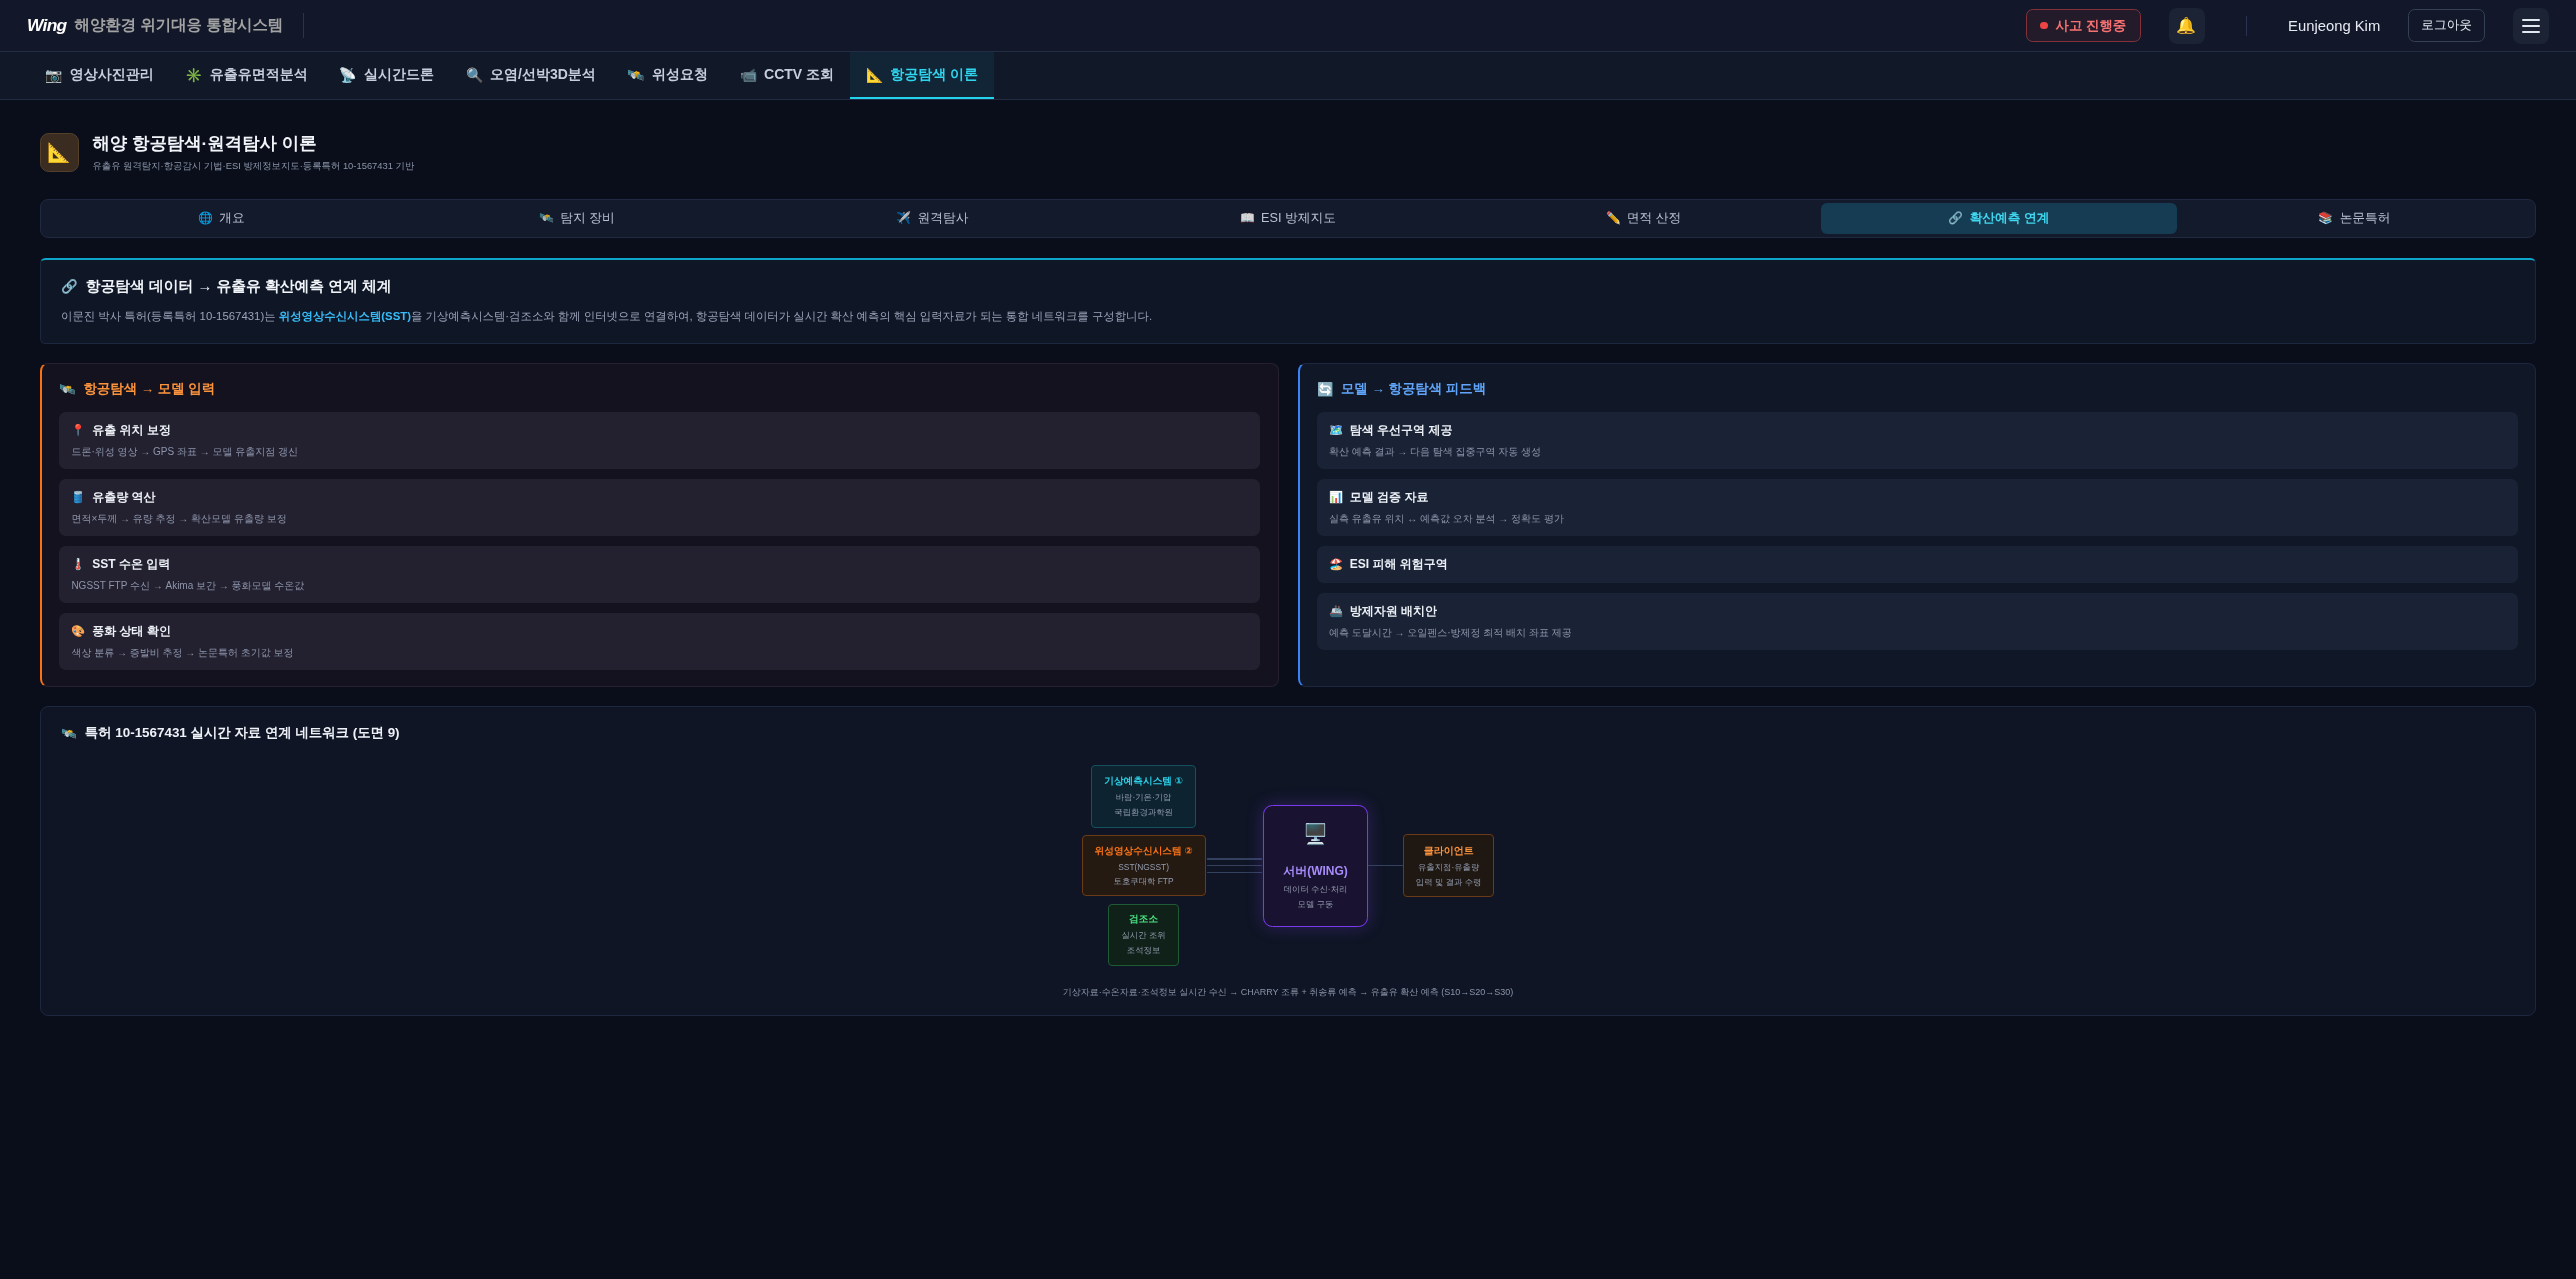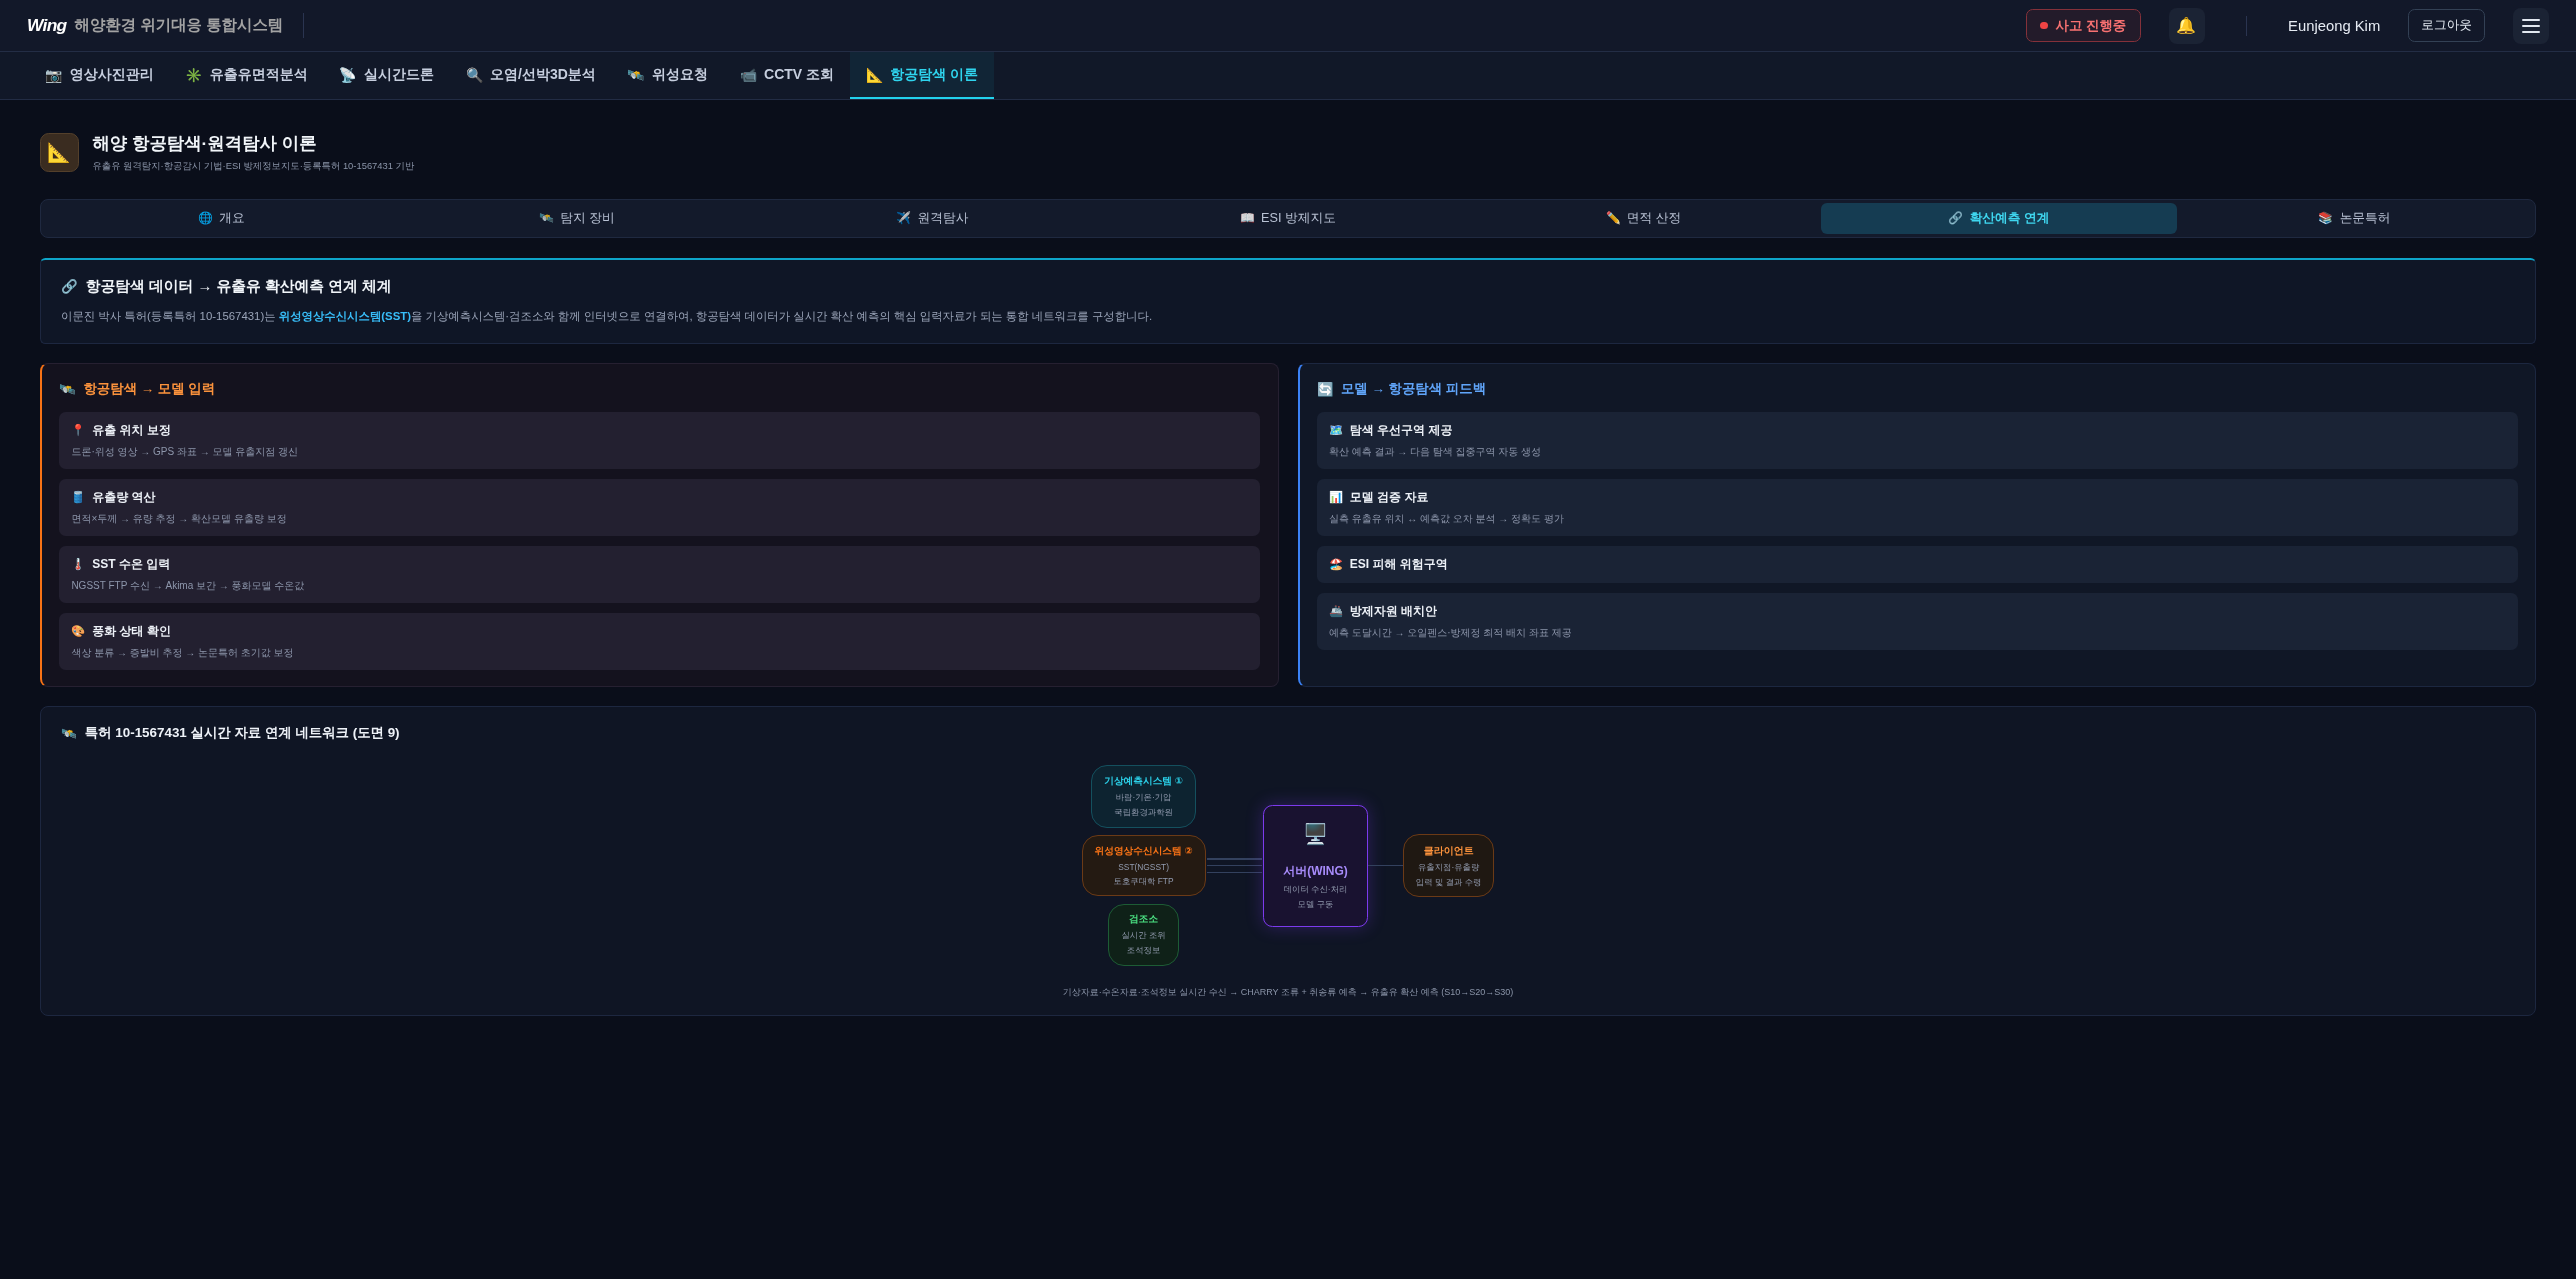"기상예측시스템 ①" .dnode { border-radius: 16px -> 4px }
